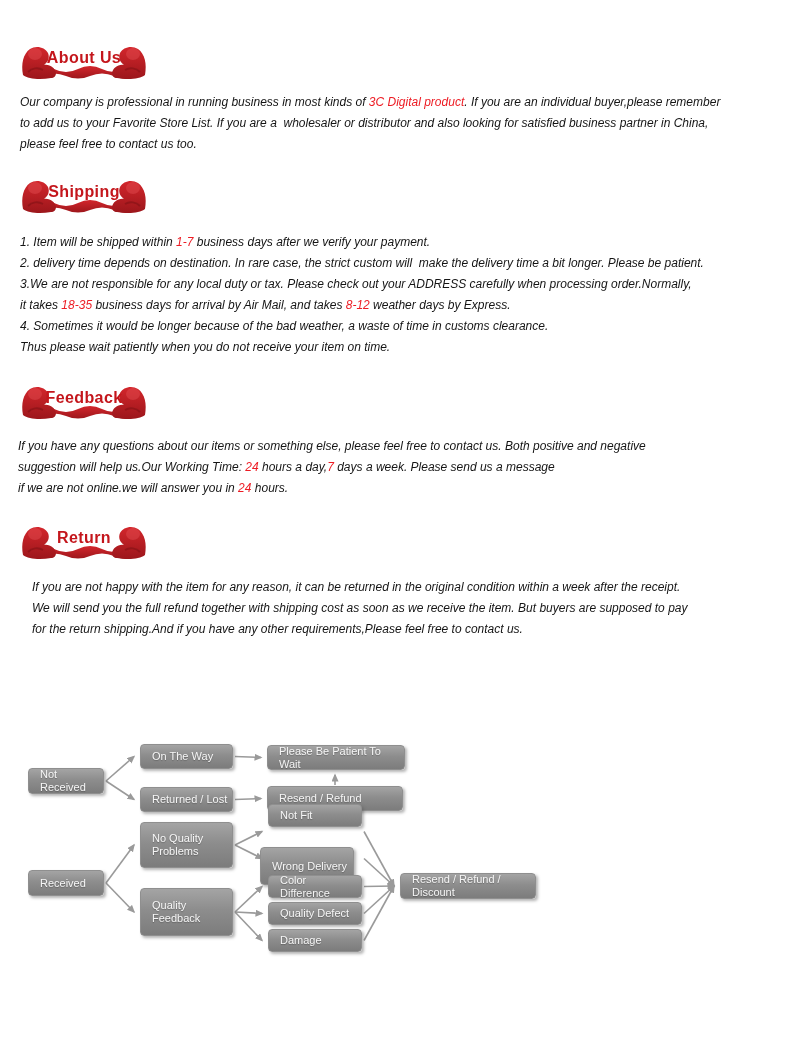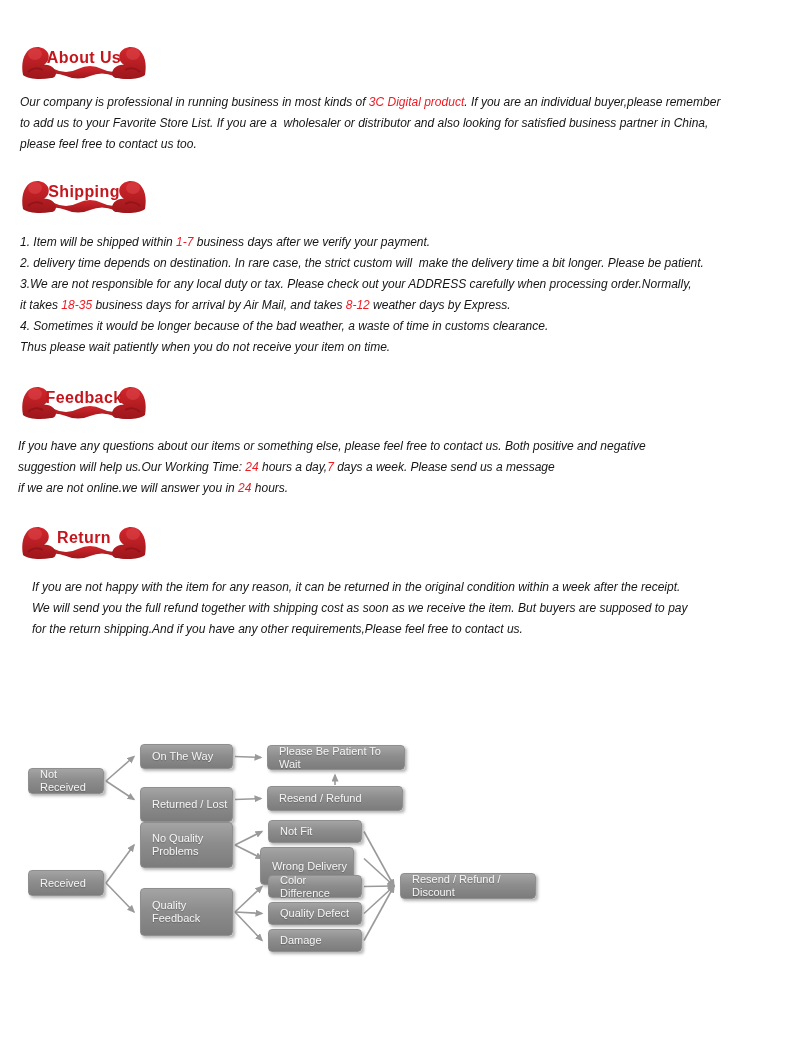"Returned / Lost" #fc-returned-lost { height: 35px -> 25px }
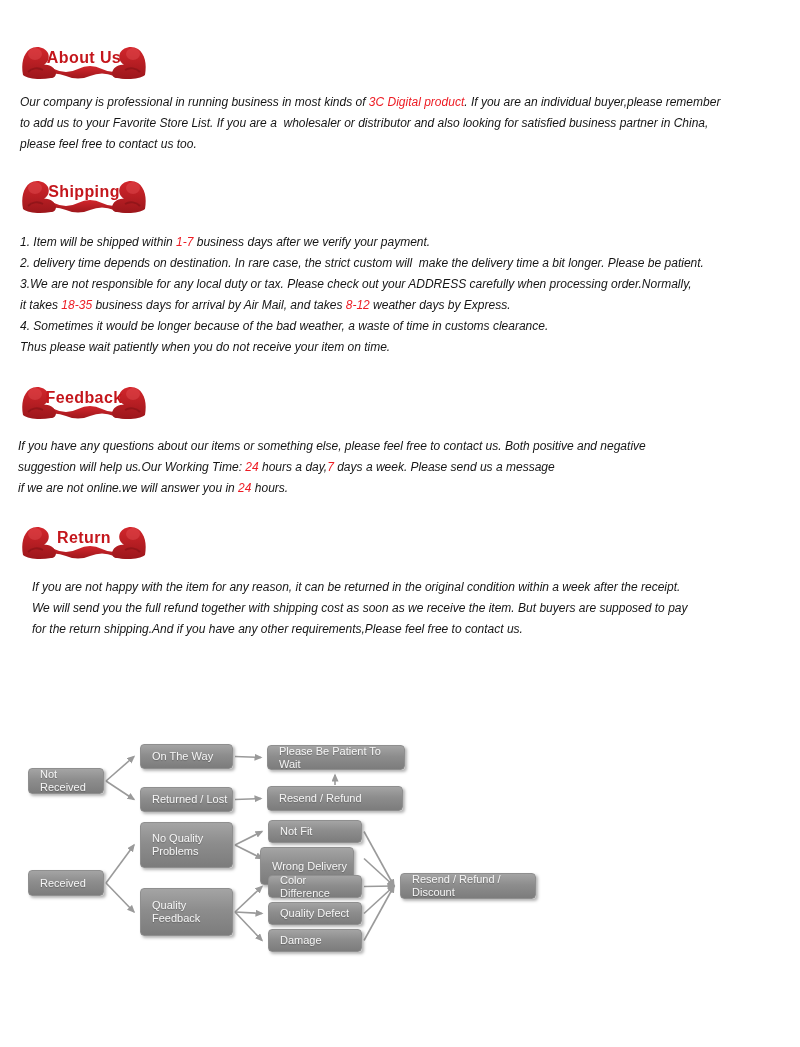"Not Fit" #fc-not-fit { top: 85px -> 69px }
